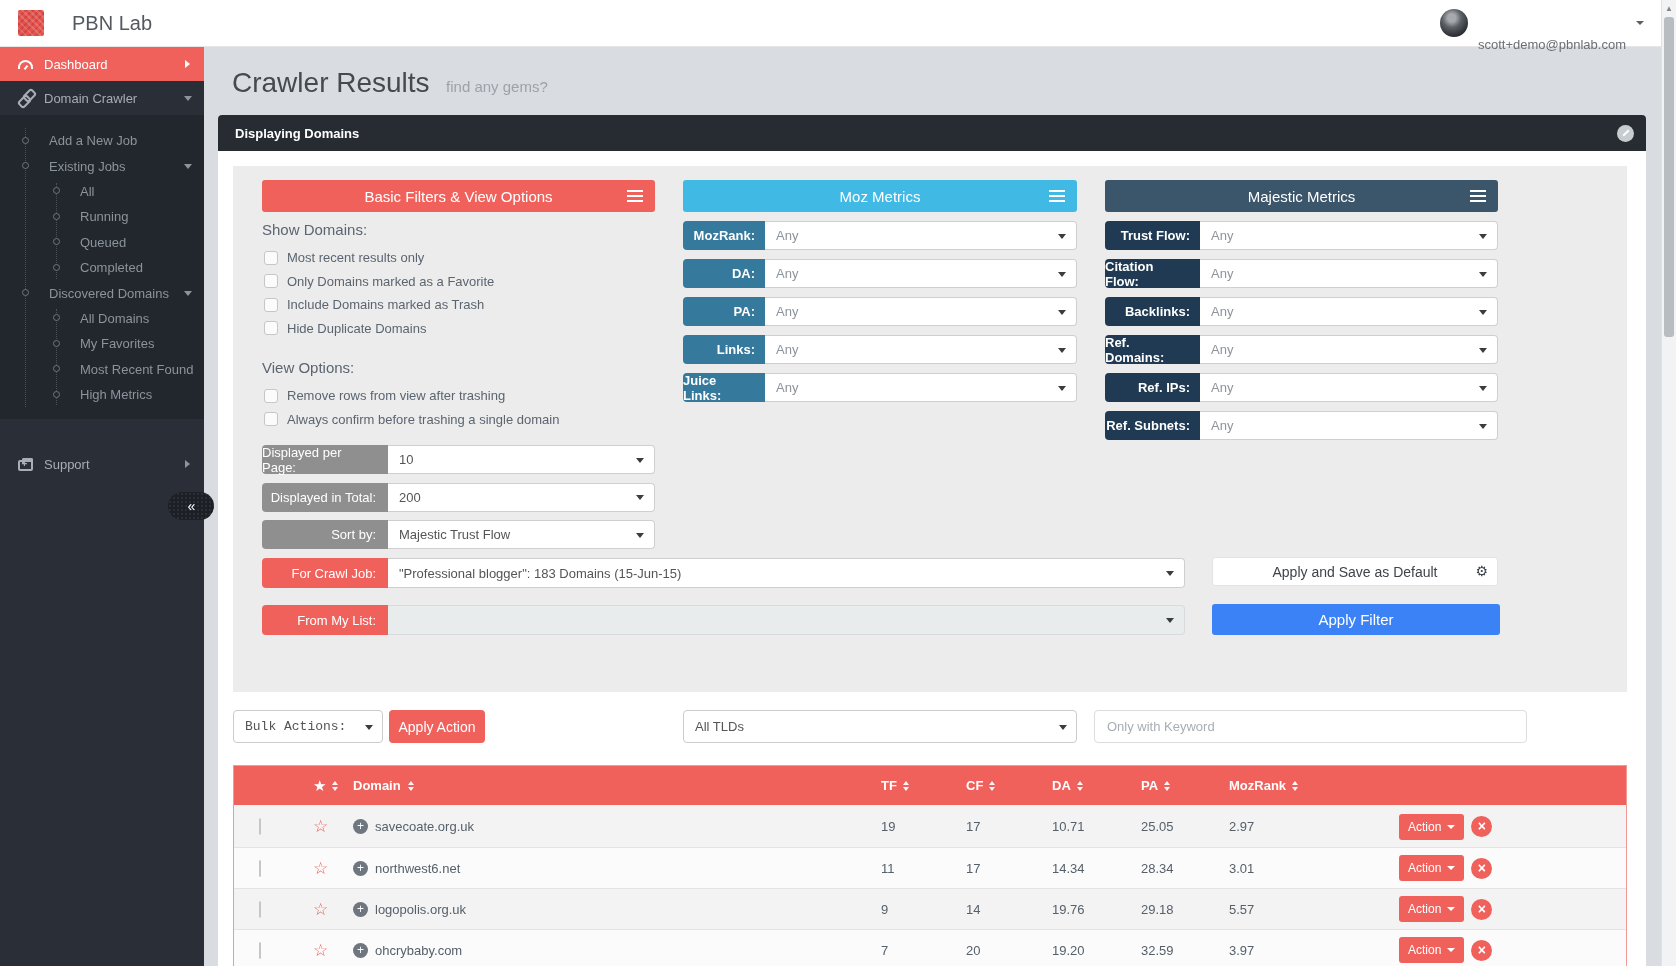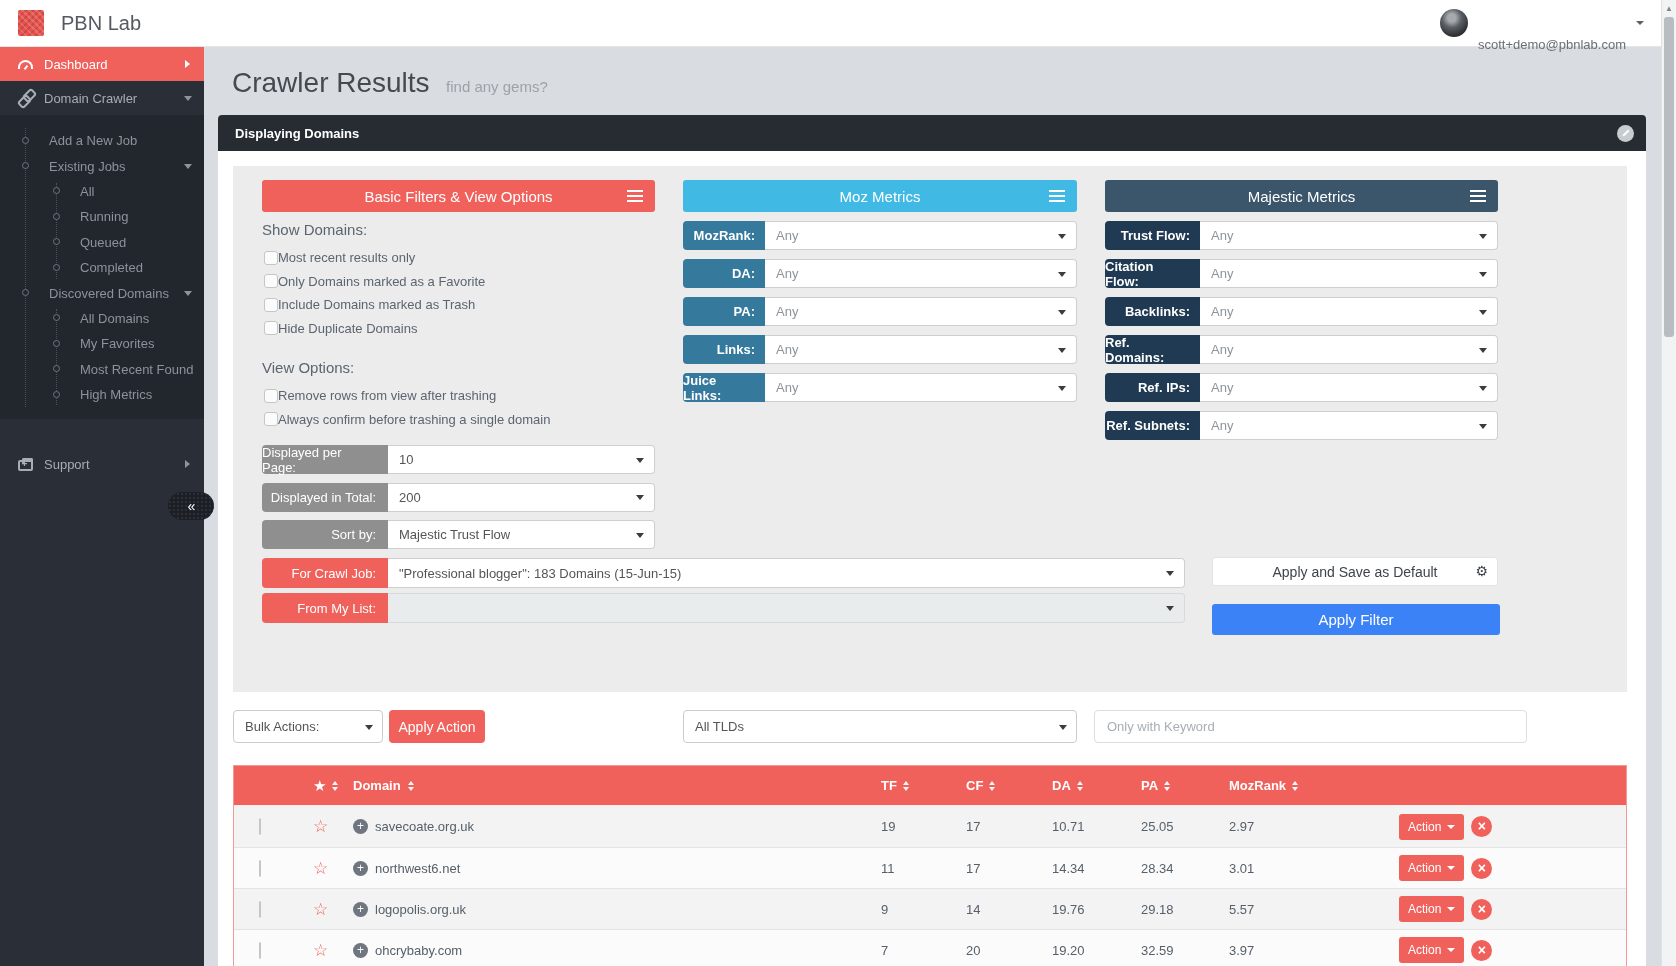"PBN Lab" .brand { gap: 17px -> 28px }
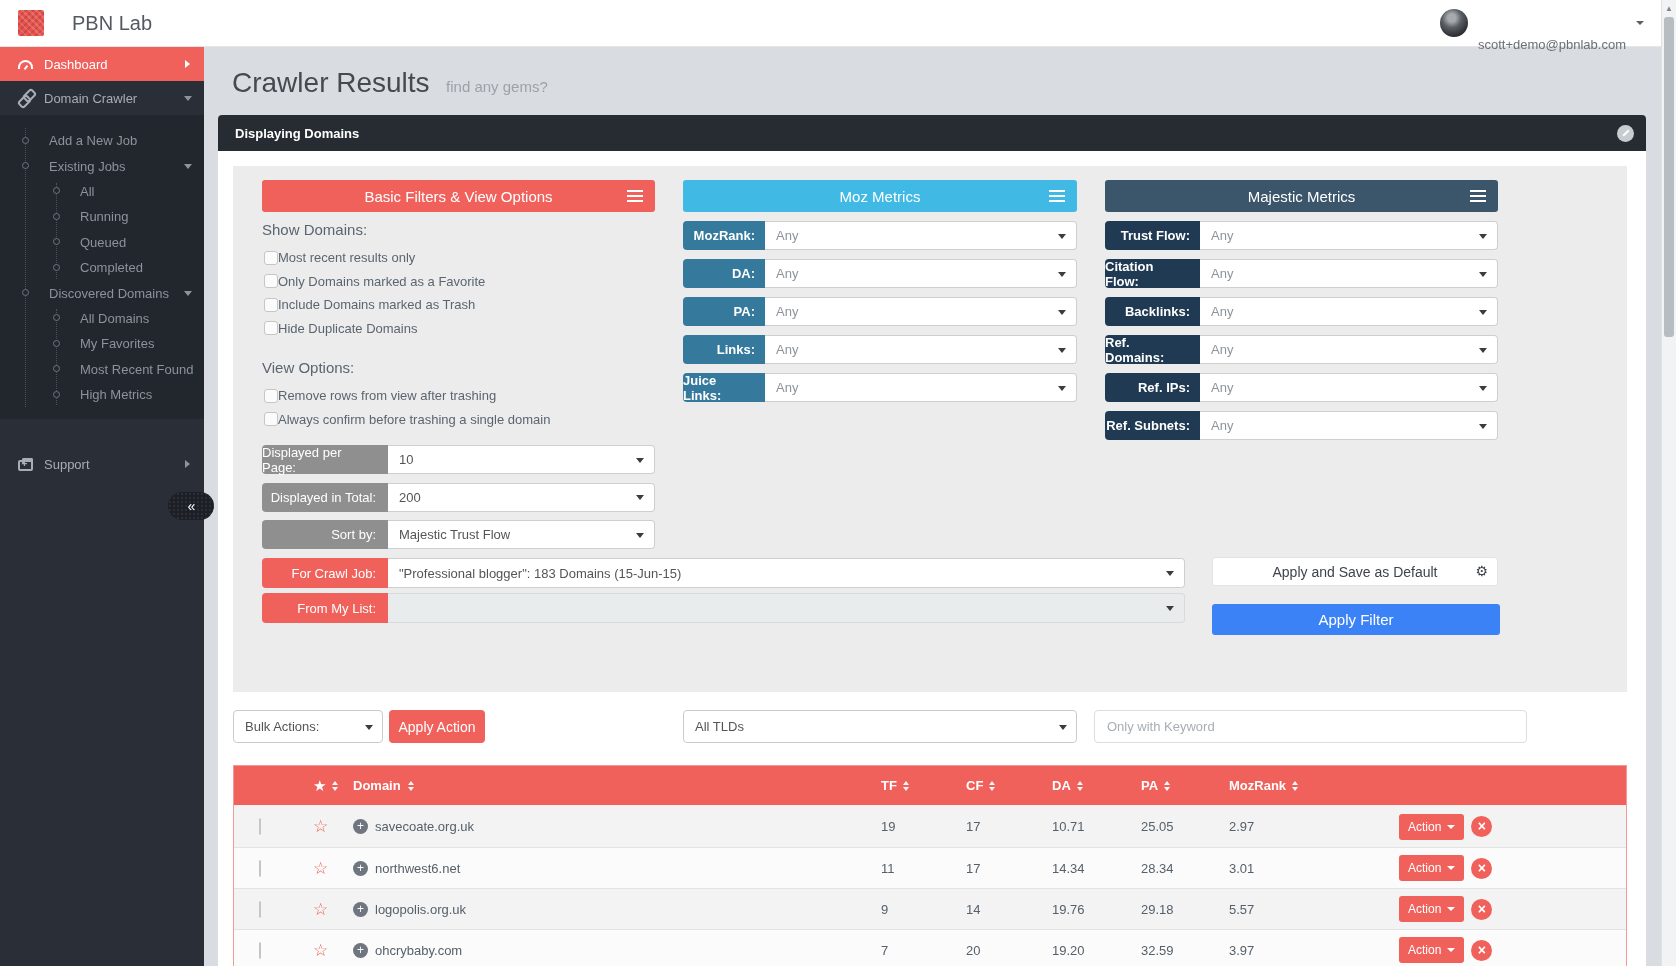"Most recent results only" .cb-row { gap: none -> 9px }
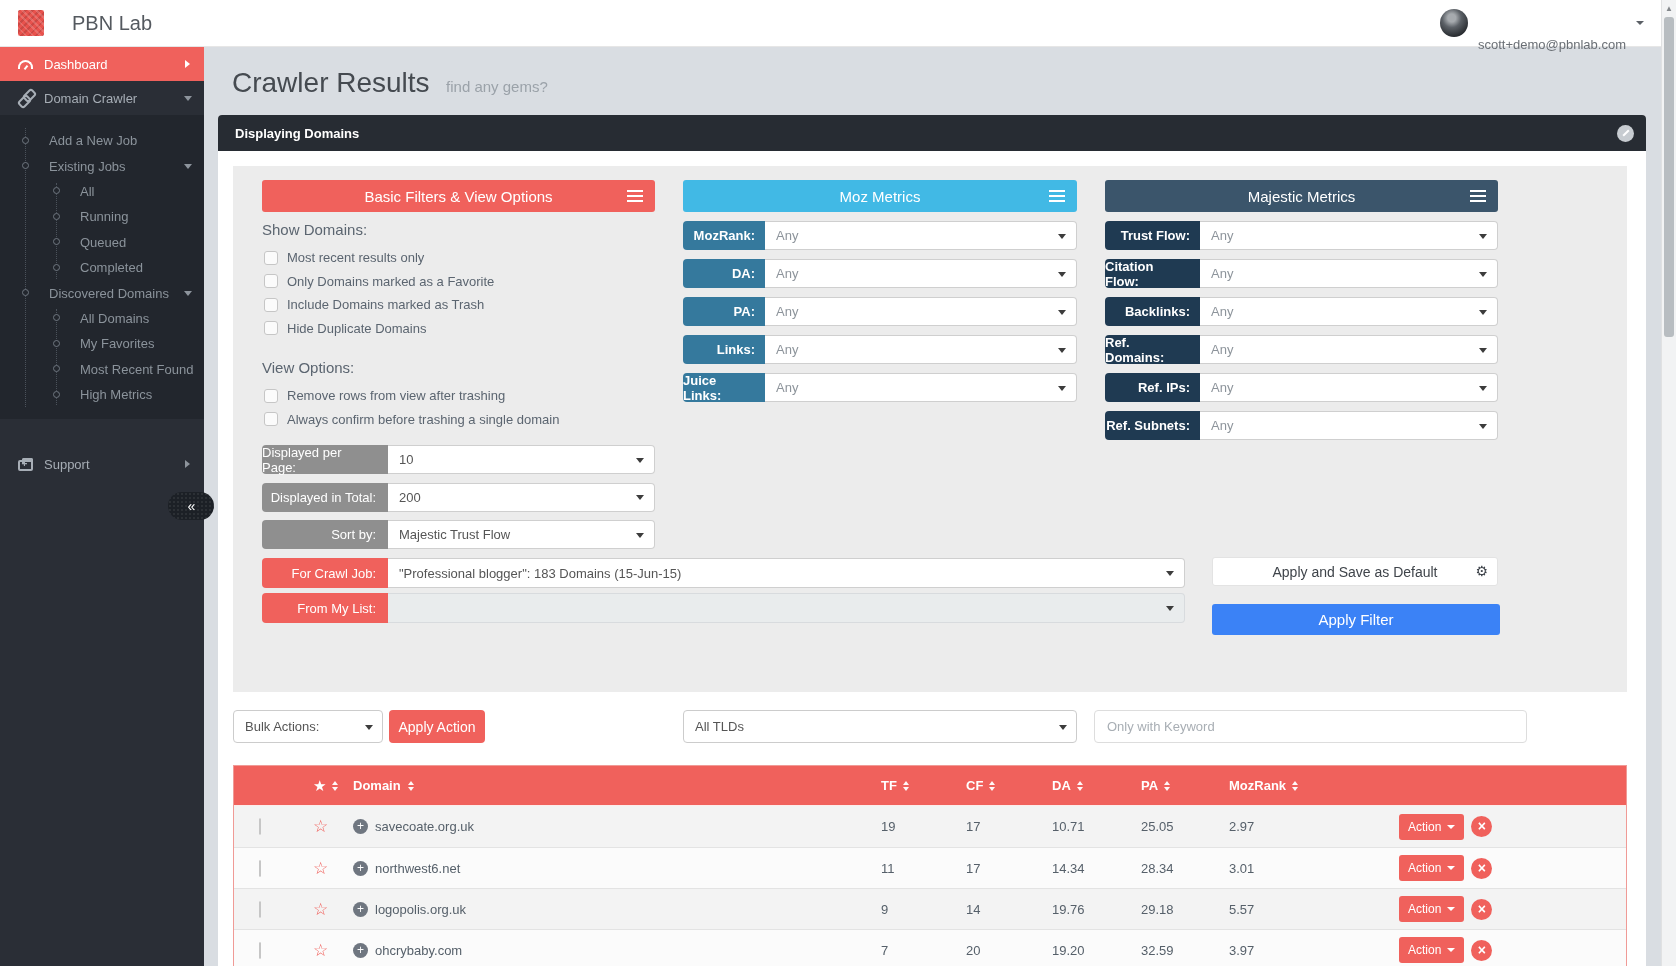"From My List:" .mylist-row { top: 427px -> 439px }
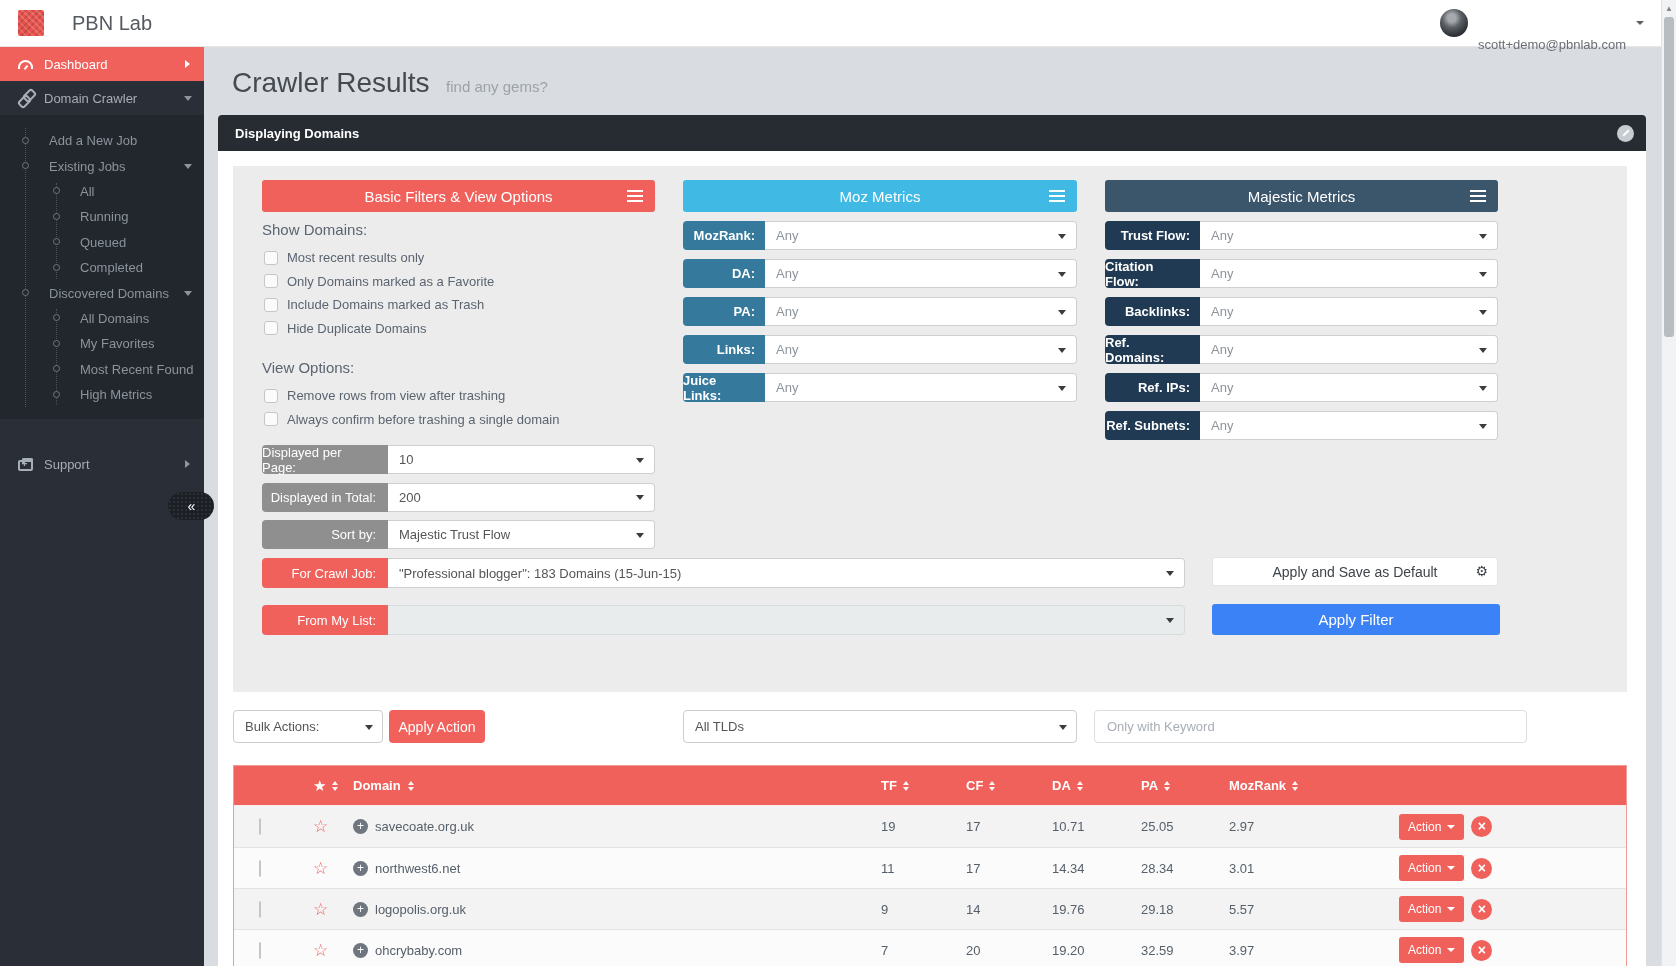"Bulk Actions:" .bulk-select { font-family: none -> Liberation Mono, monospace }
